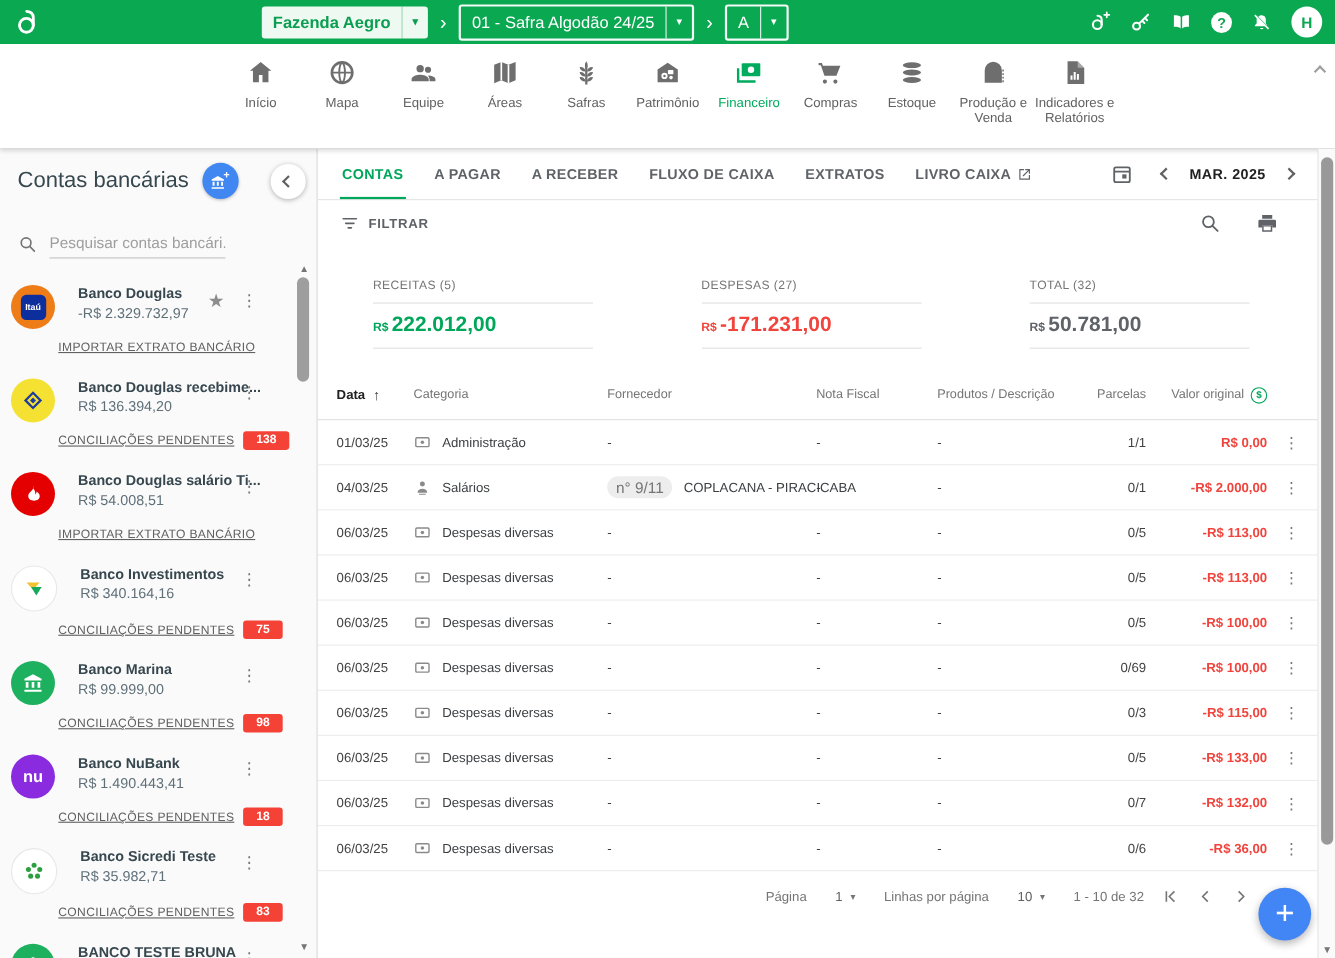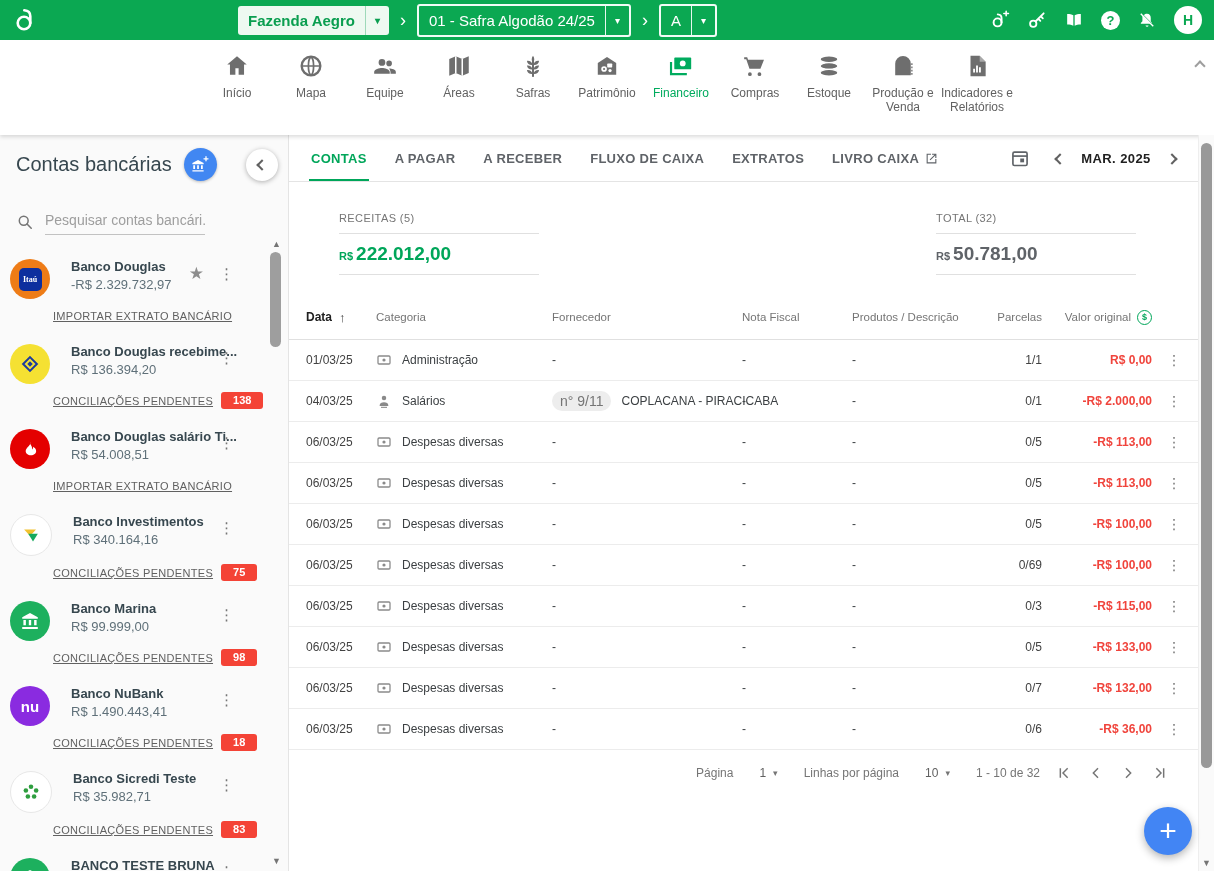"FILTRAR" div.filter-row { html: none -> <div> <div> <svg> <use></use> </svg> <span>FILTRAR</span> </div> <svg> <use></use> </svg> <svg> <use></use> </svg> </div> }
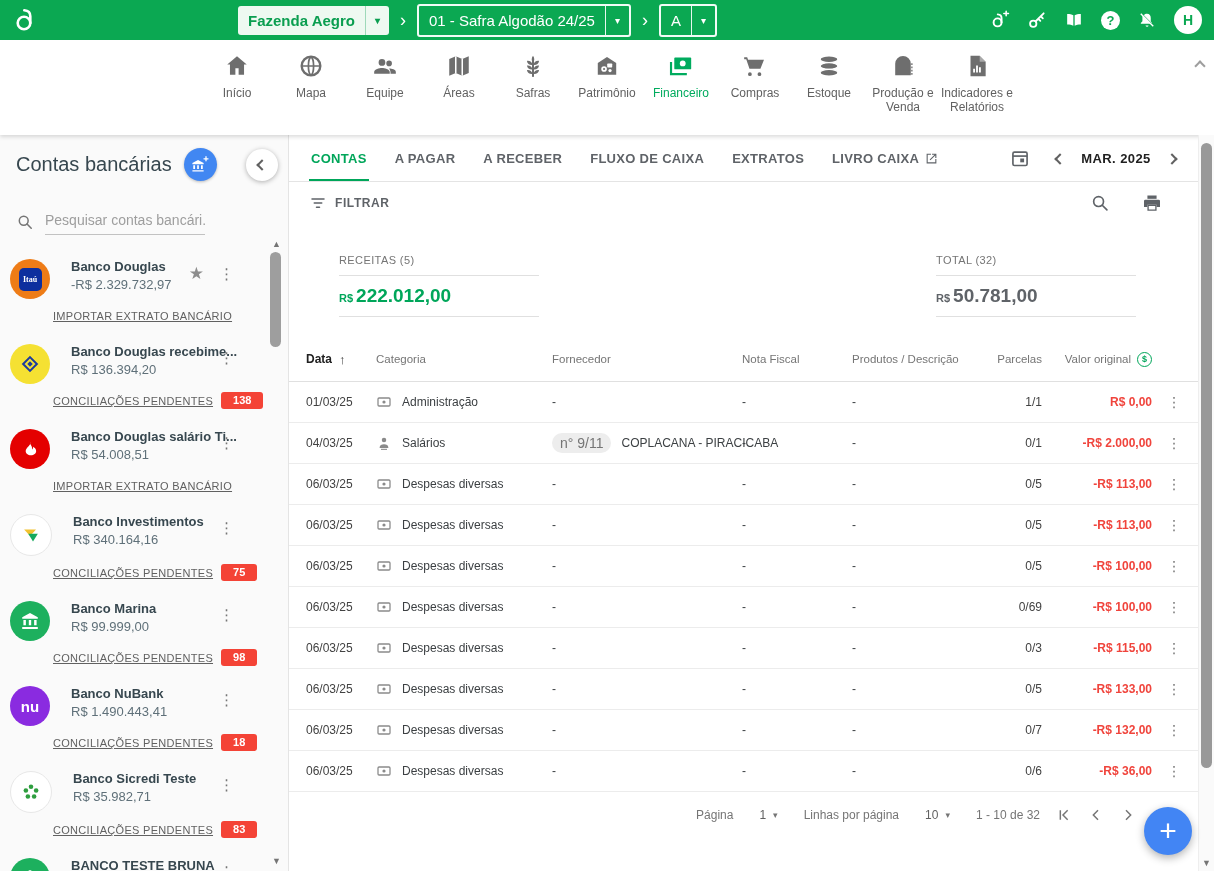"DESPESAS (27)" div.summary-cell { html: none -> <div> <div>DESPESAS (27)</div> <div> <span>R$</span><span>-171.231,00</span> </div> </div> }
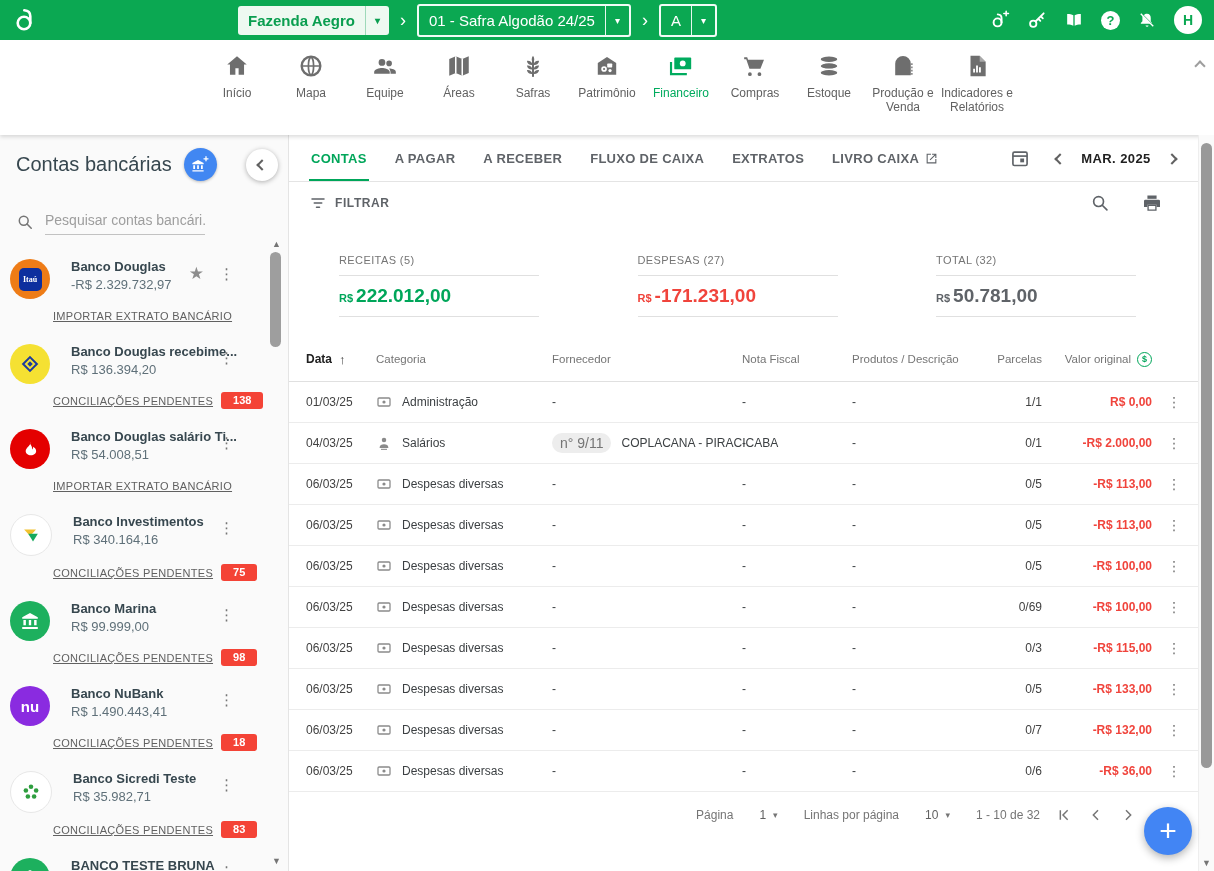"Itaú" .itau .logo-text { font-family: Liberation Serif, serif -> none }
